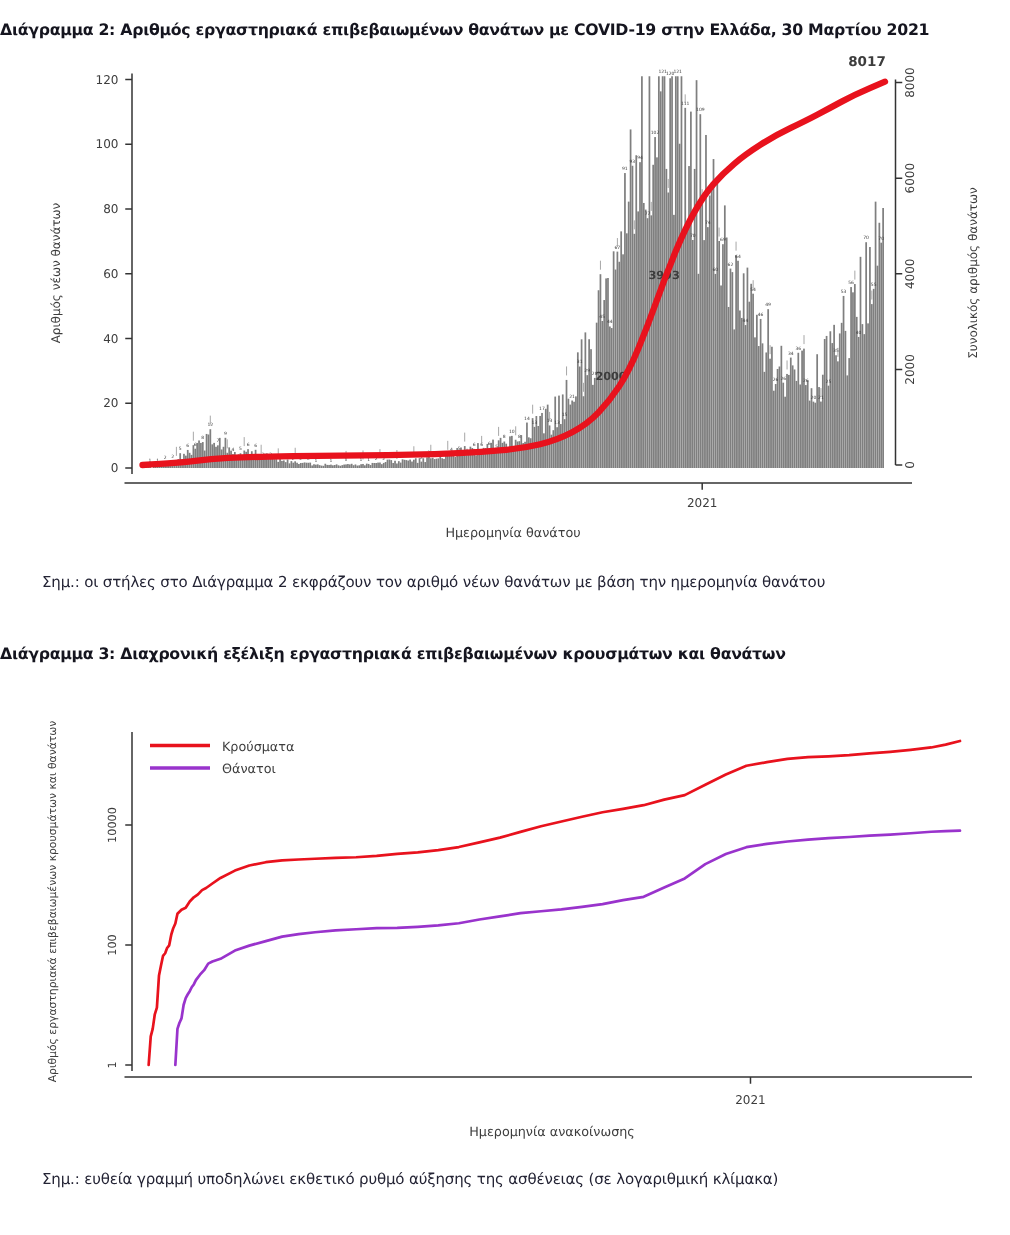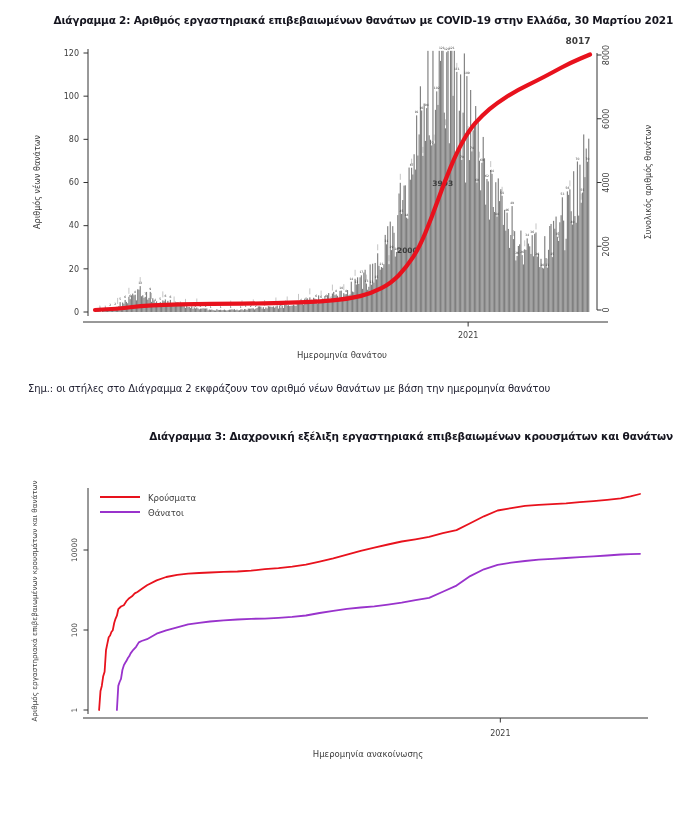"Διάγραμμα 2: Αριθμός εργαστηριακά" .chart-title { text-align: right -> left }
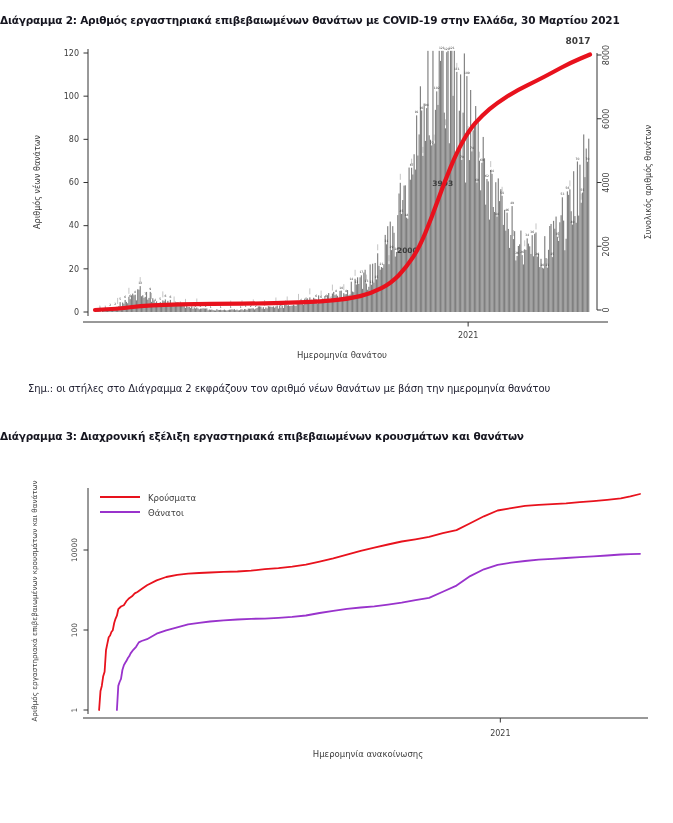"Σημ.: ευθεία γραμμή υποδηλώνει εκθετικό" div.note { html: none -> <div>Σημ.: ευθεία γραμμή υποδηλώνει εκθετικό ρυθμό αύξησης της ασθένειας (σε λογαριθμική κλίμακα)</div> }
